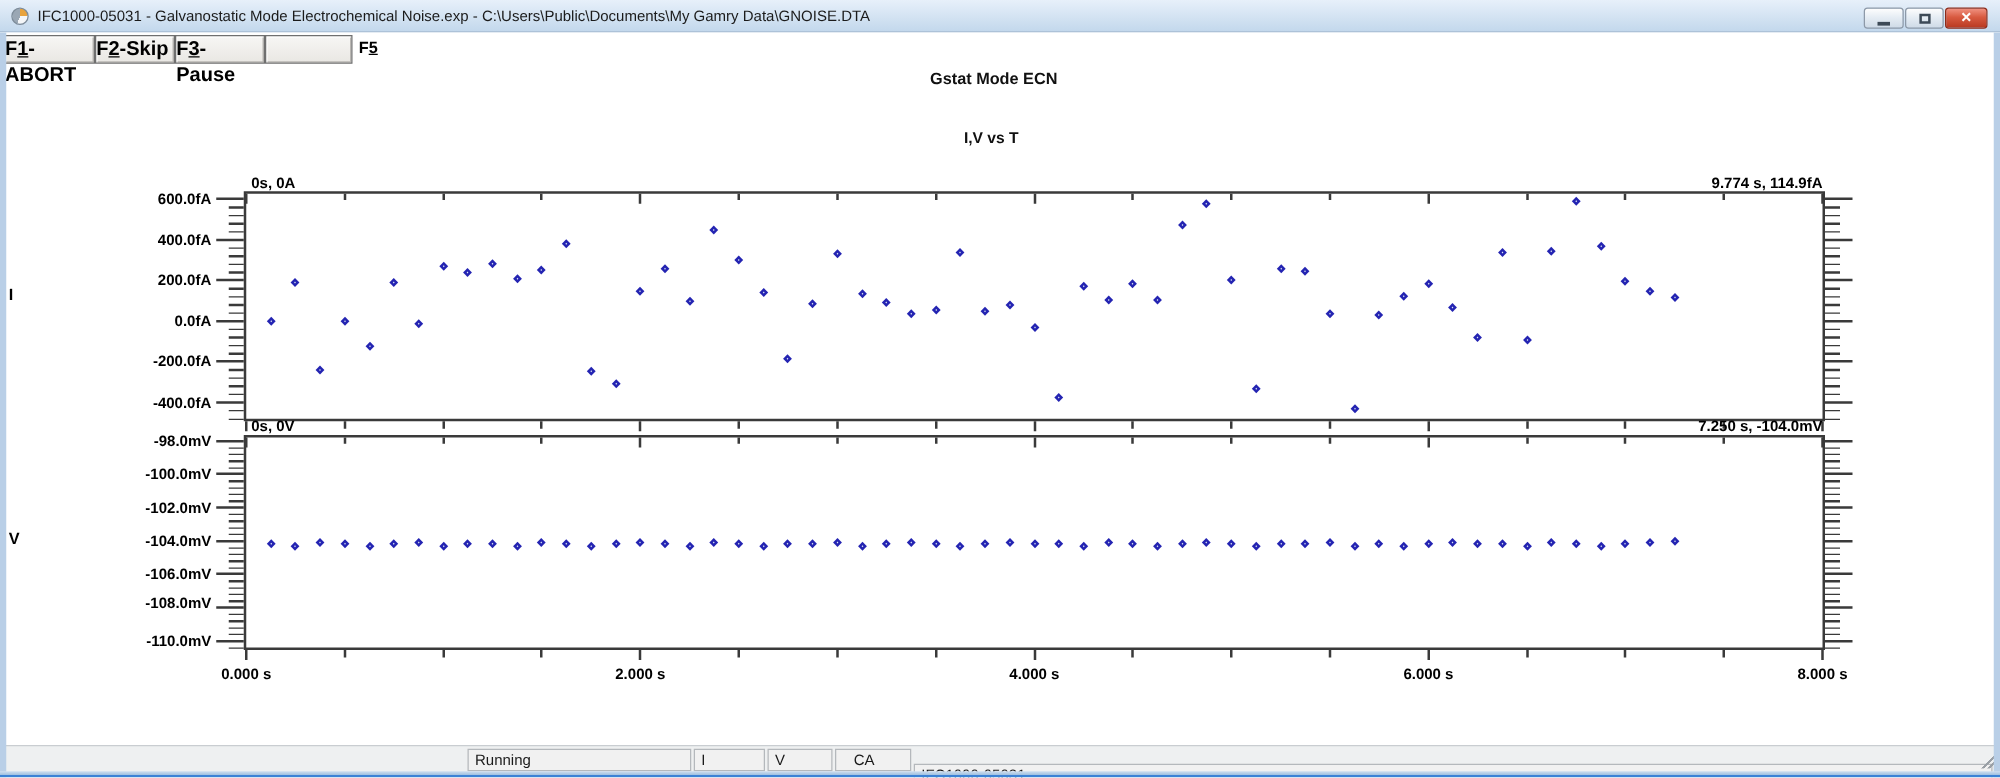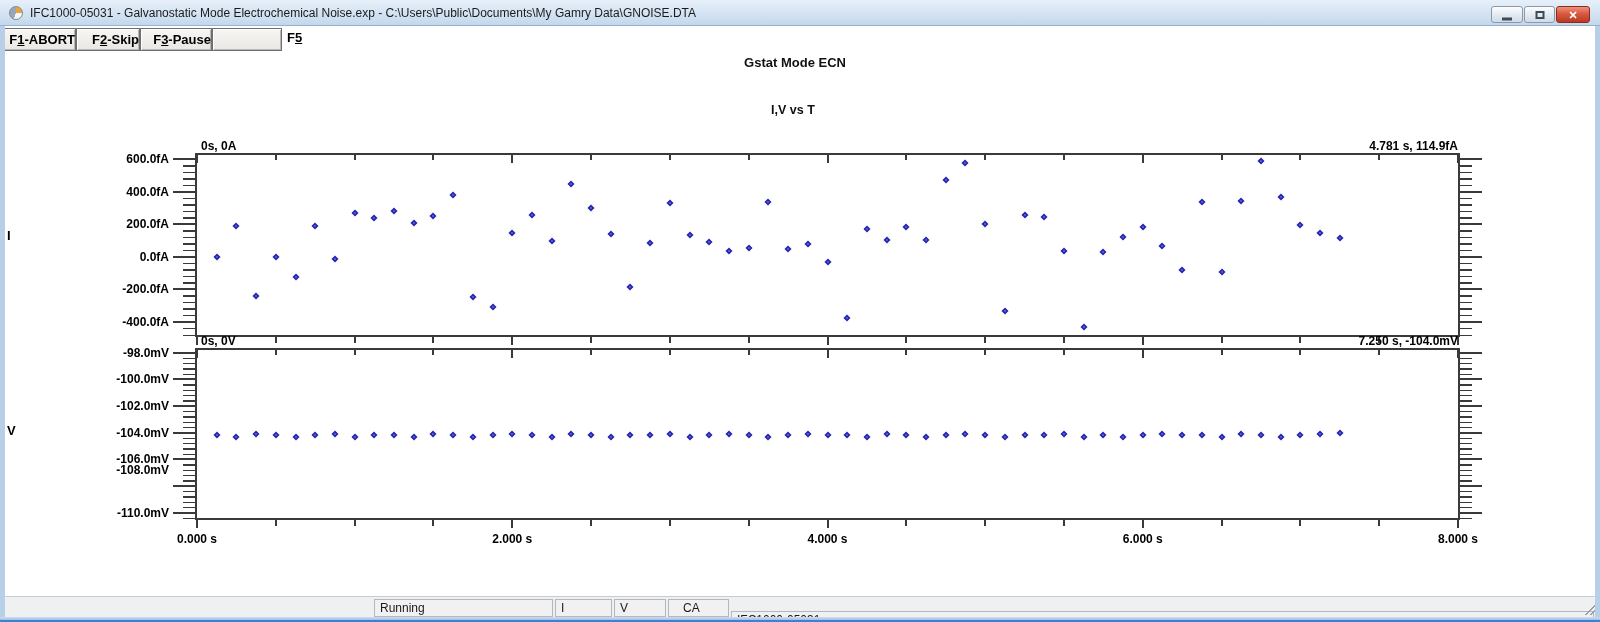"F1-ABORT" .tbtn { font-size: 13px -> 16px; text-align: right -> left }
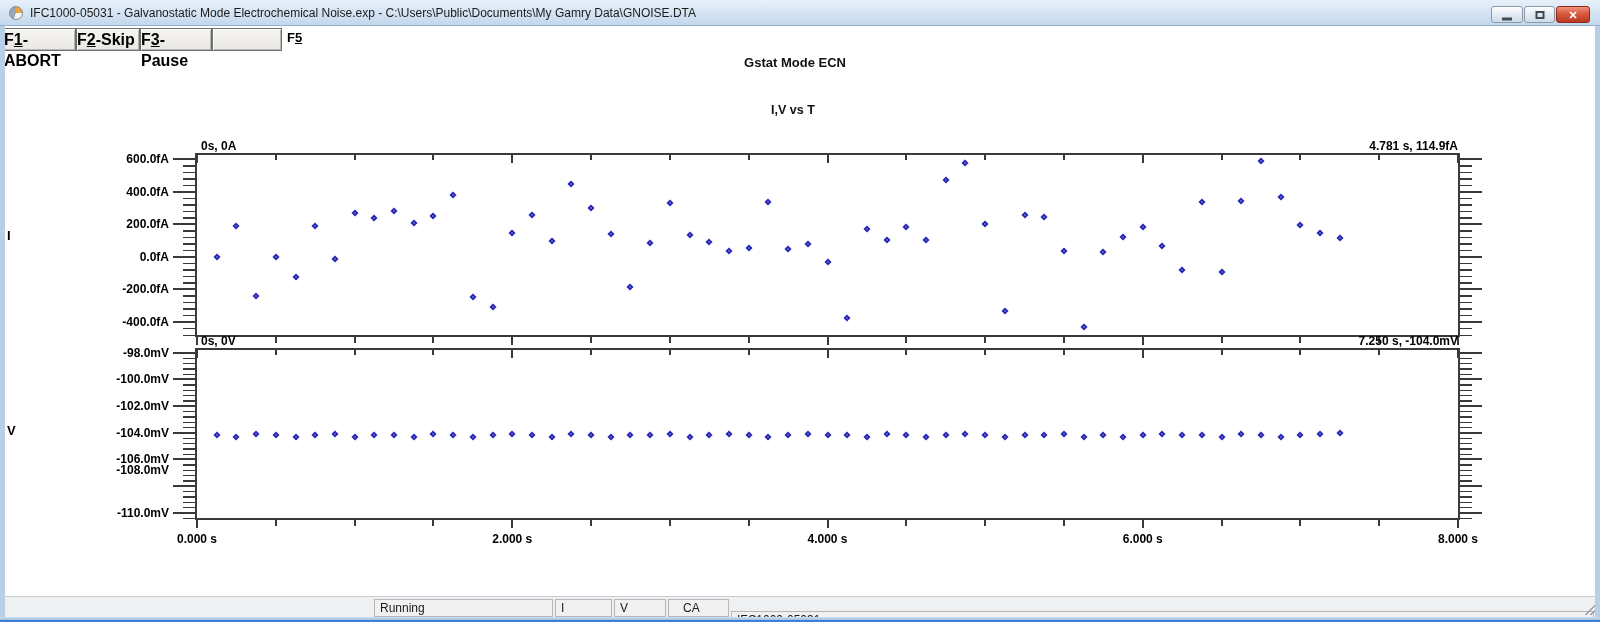"4.781 s, 114.9fA" div.anno { text: 4.781 -> 9.774 }
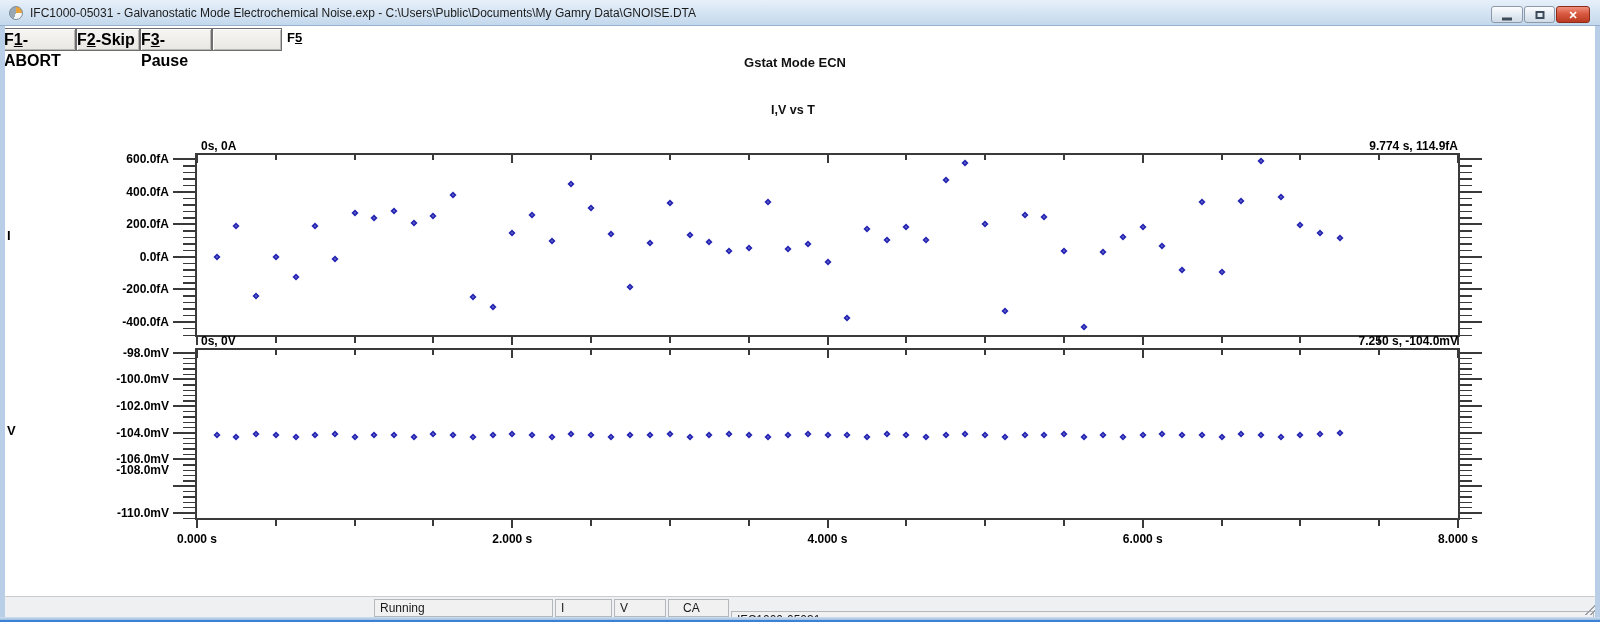"-108.0mV" div.ylab { top: 112px -> 124px }
